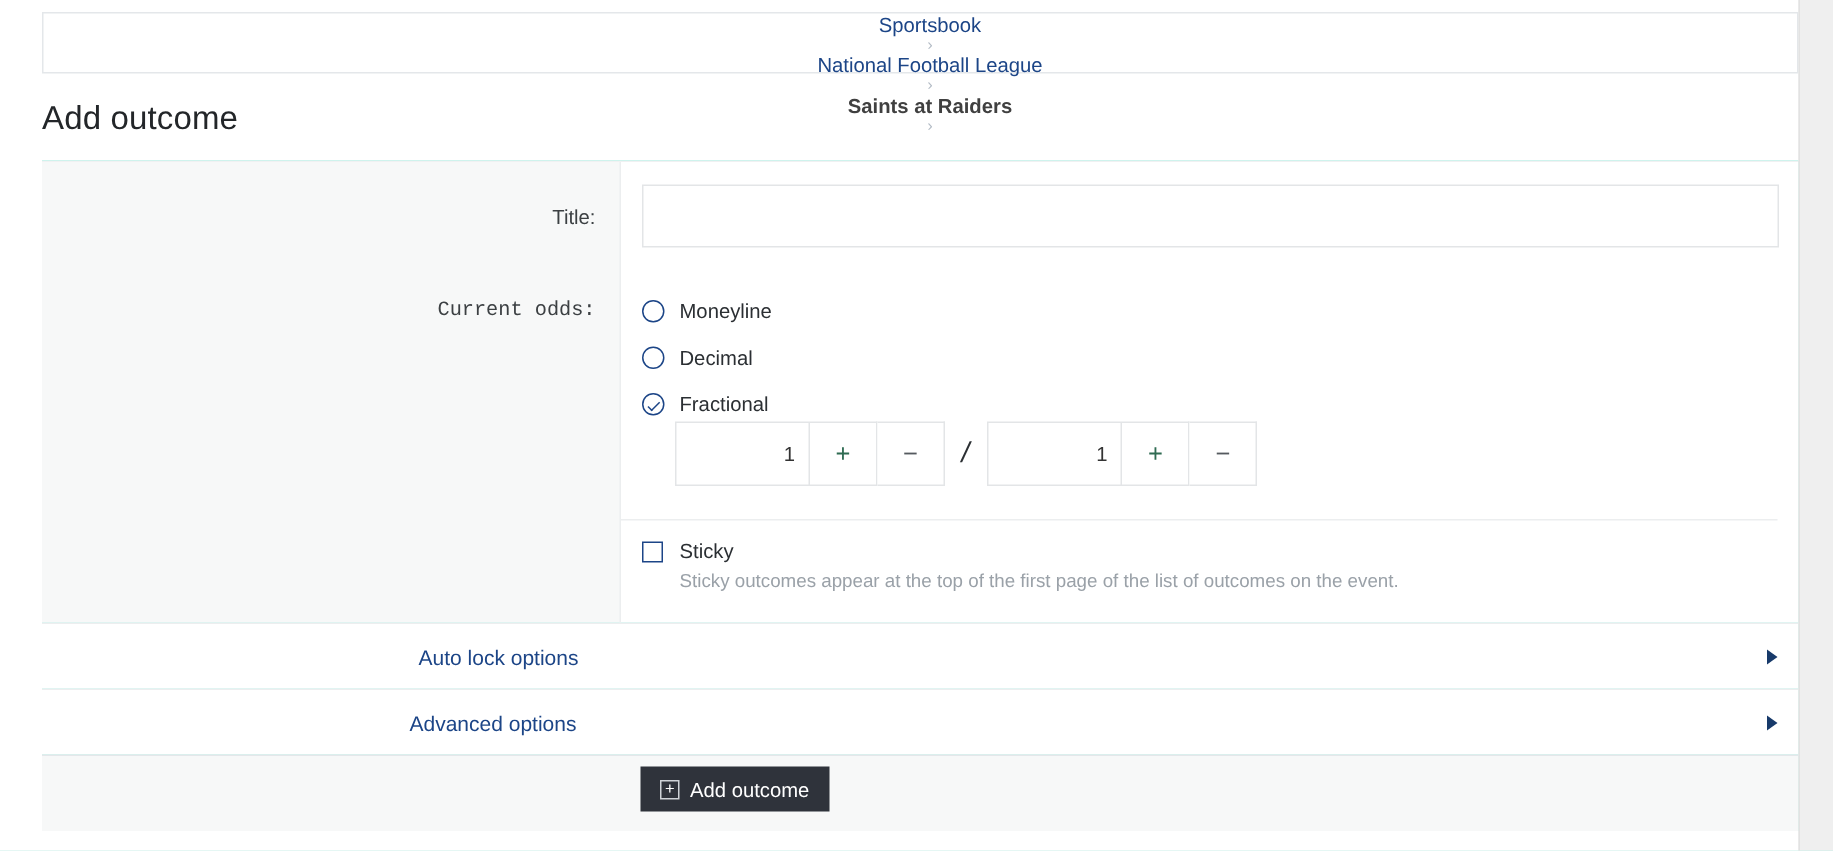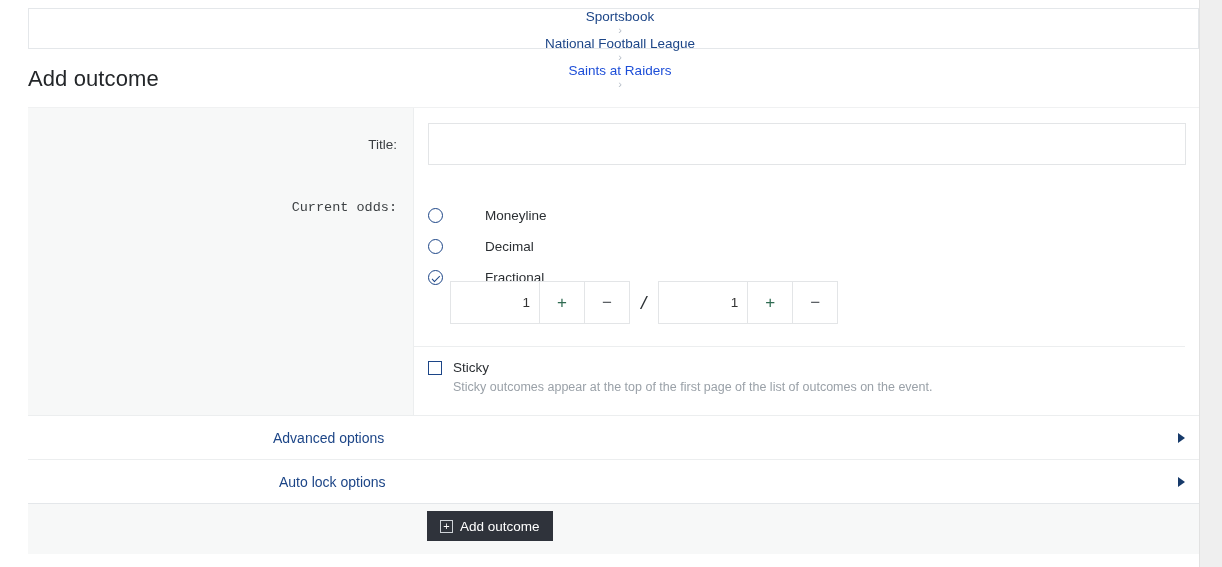"Saints at Raiders" .crumb.current { color: #1d4ed8 -> #404040; font-weight: normal -> bold }
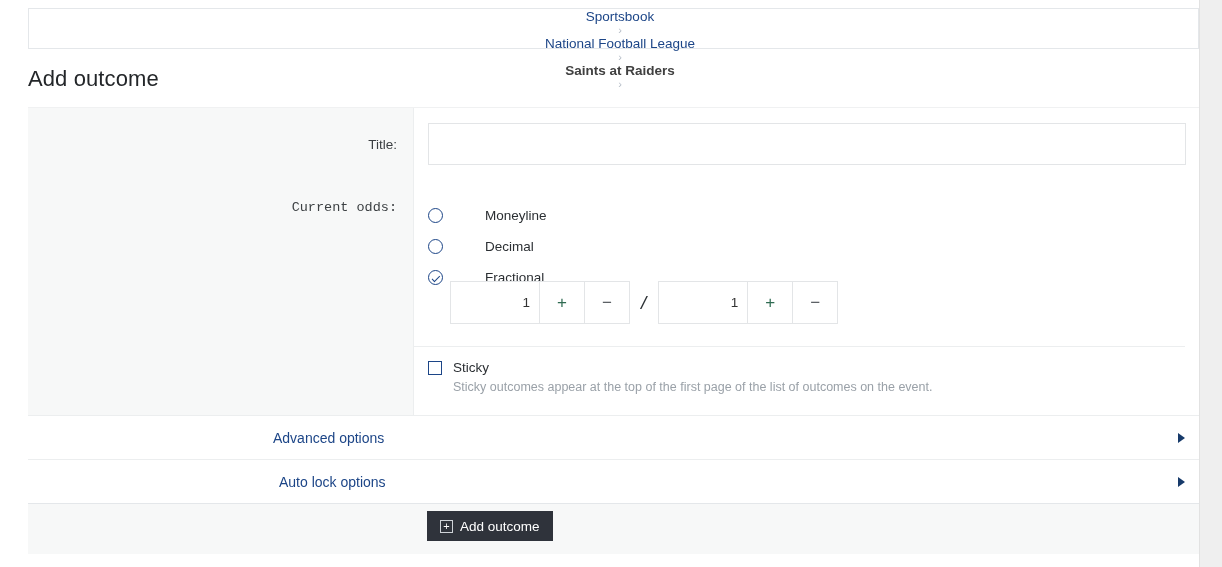"Moneyline" .radio-row { align-items: flex-end -> center; gap: 32px -> none }
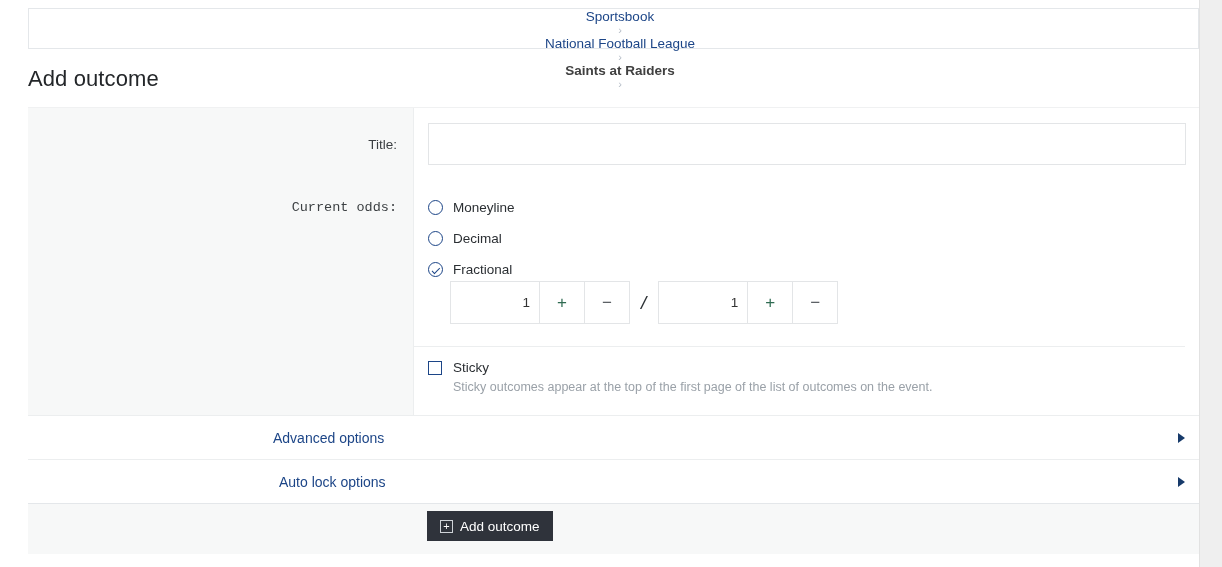"Advanced options" div.acc-row { order: before "Auto lock options" -> after "Auto lock options" }
